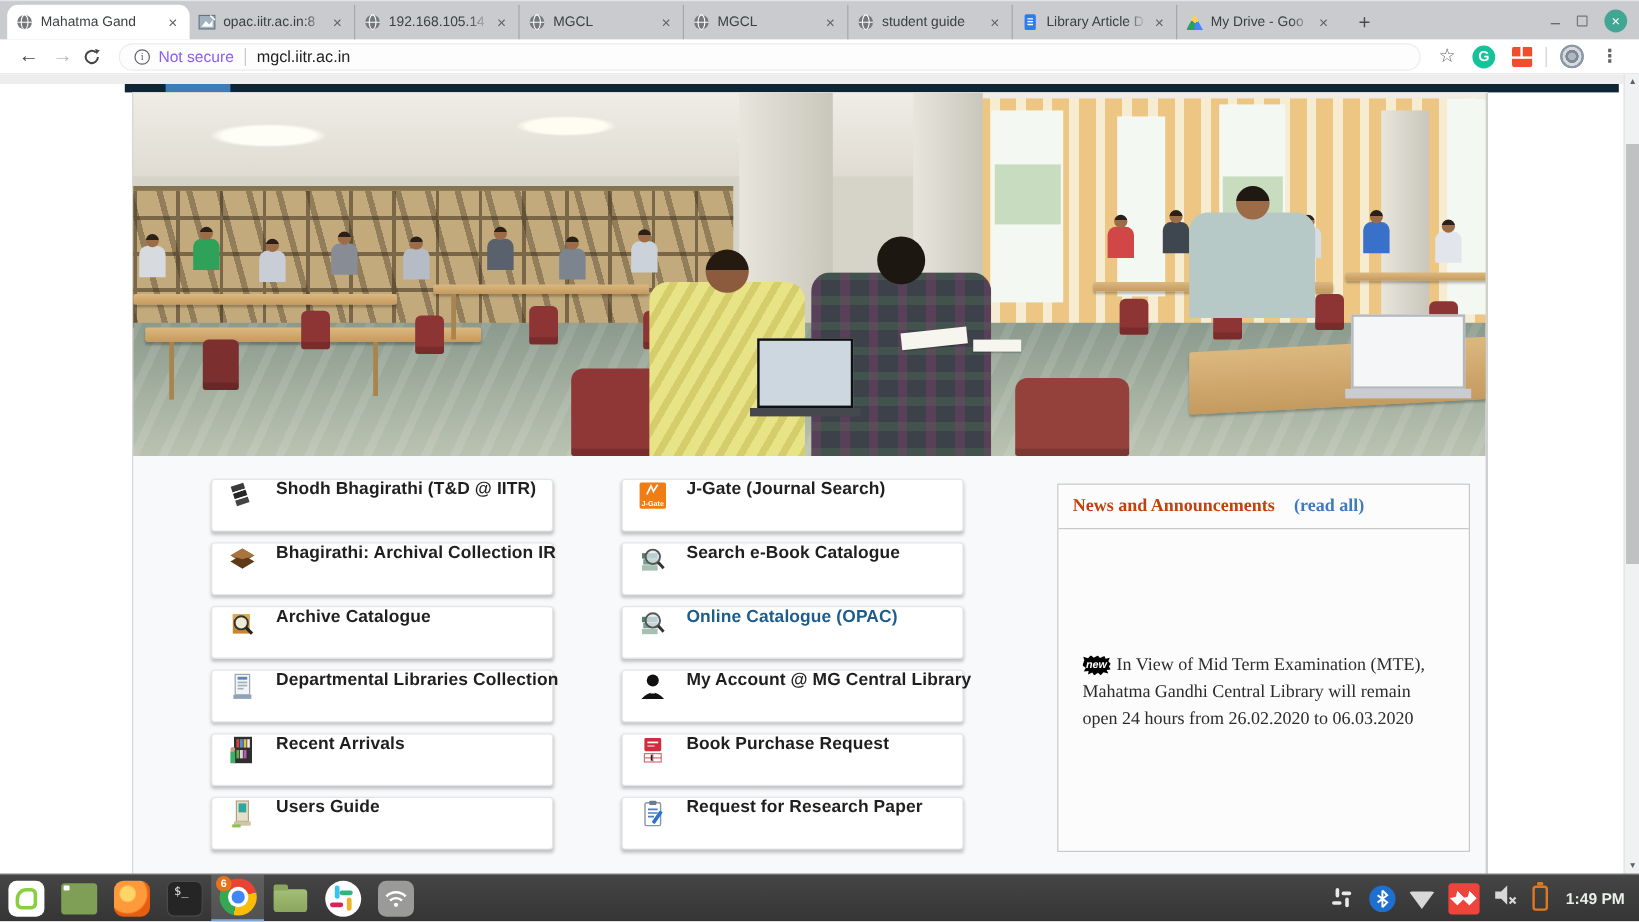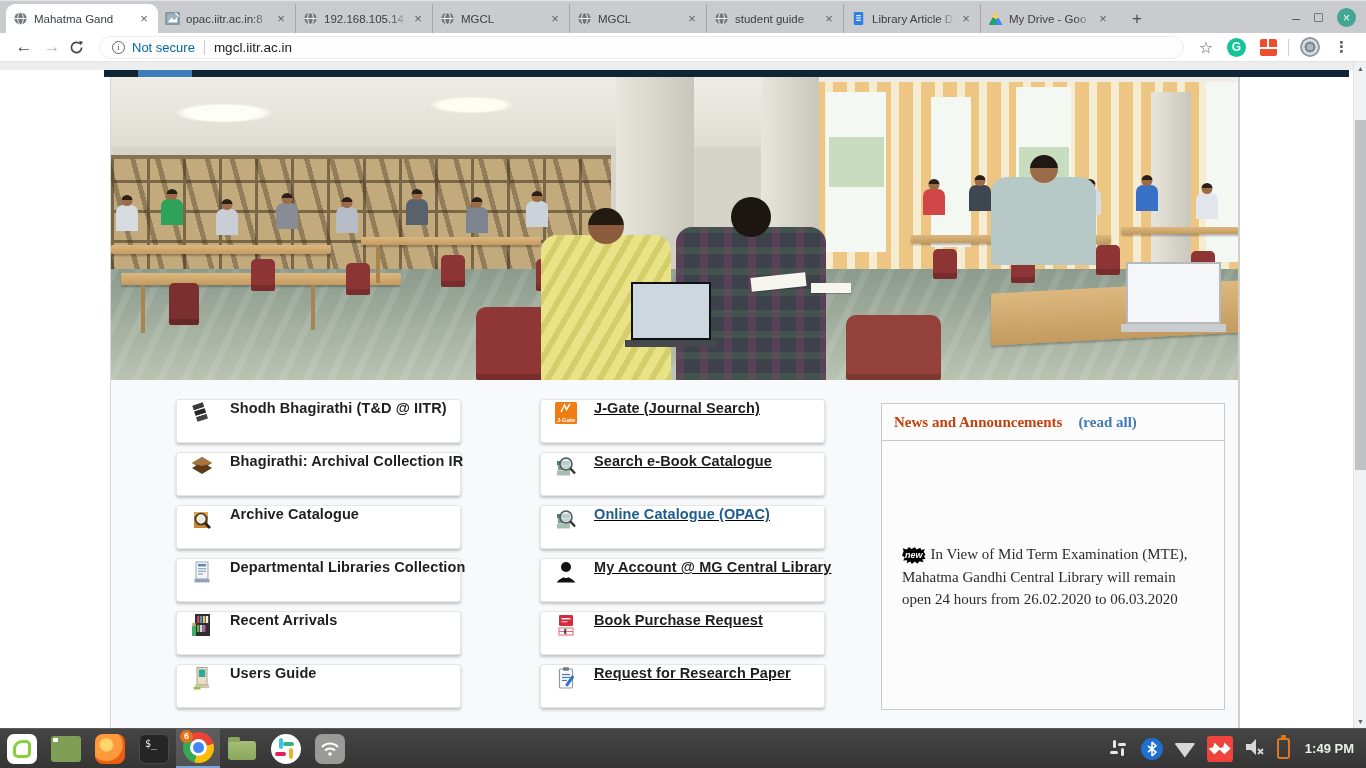"Not secure" .notsecure { color: #0369a1 -> #8b5cf6 }
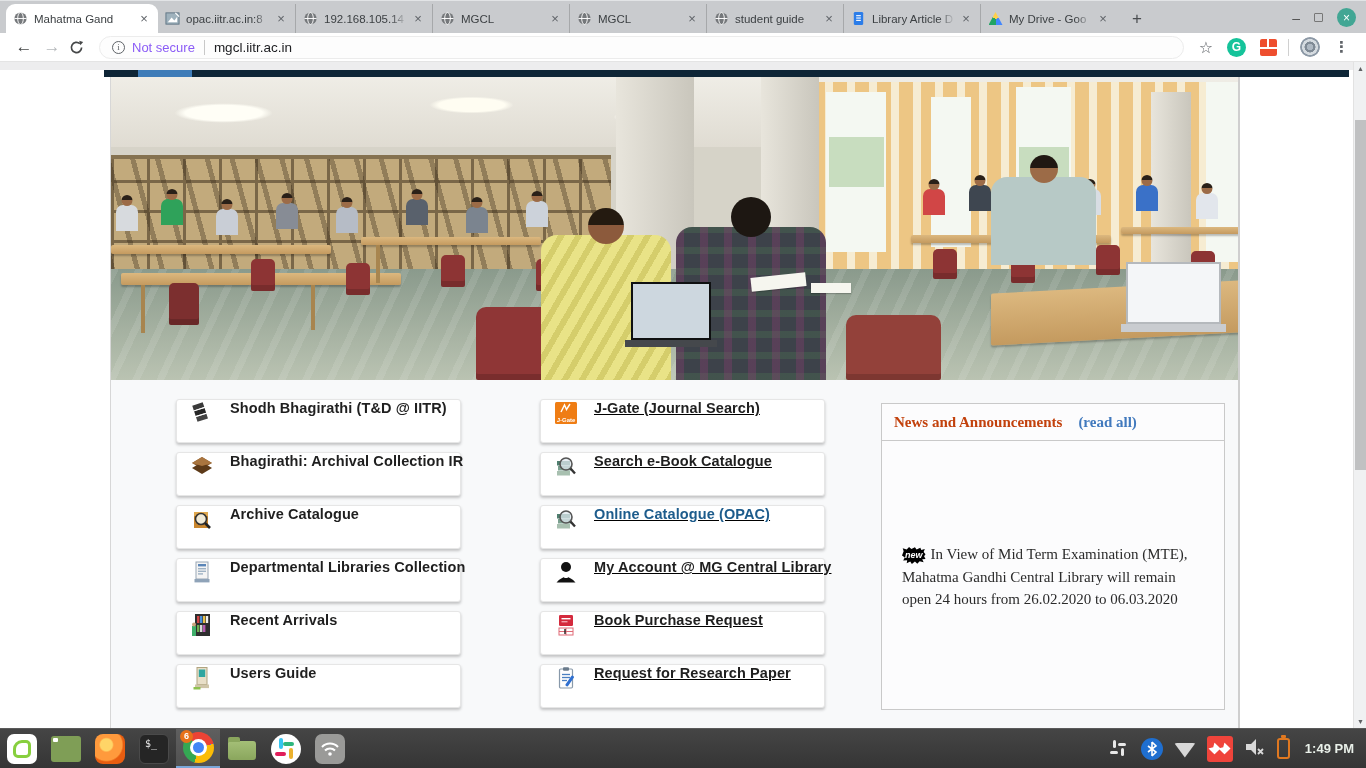"J-Gate (Journal Search)" .col-2 { left: 429px -> 407px; text-decoration: underline -> none }
